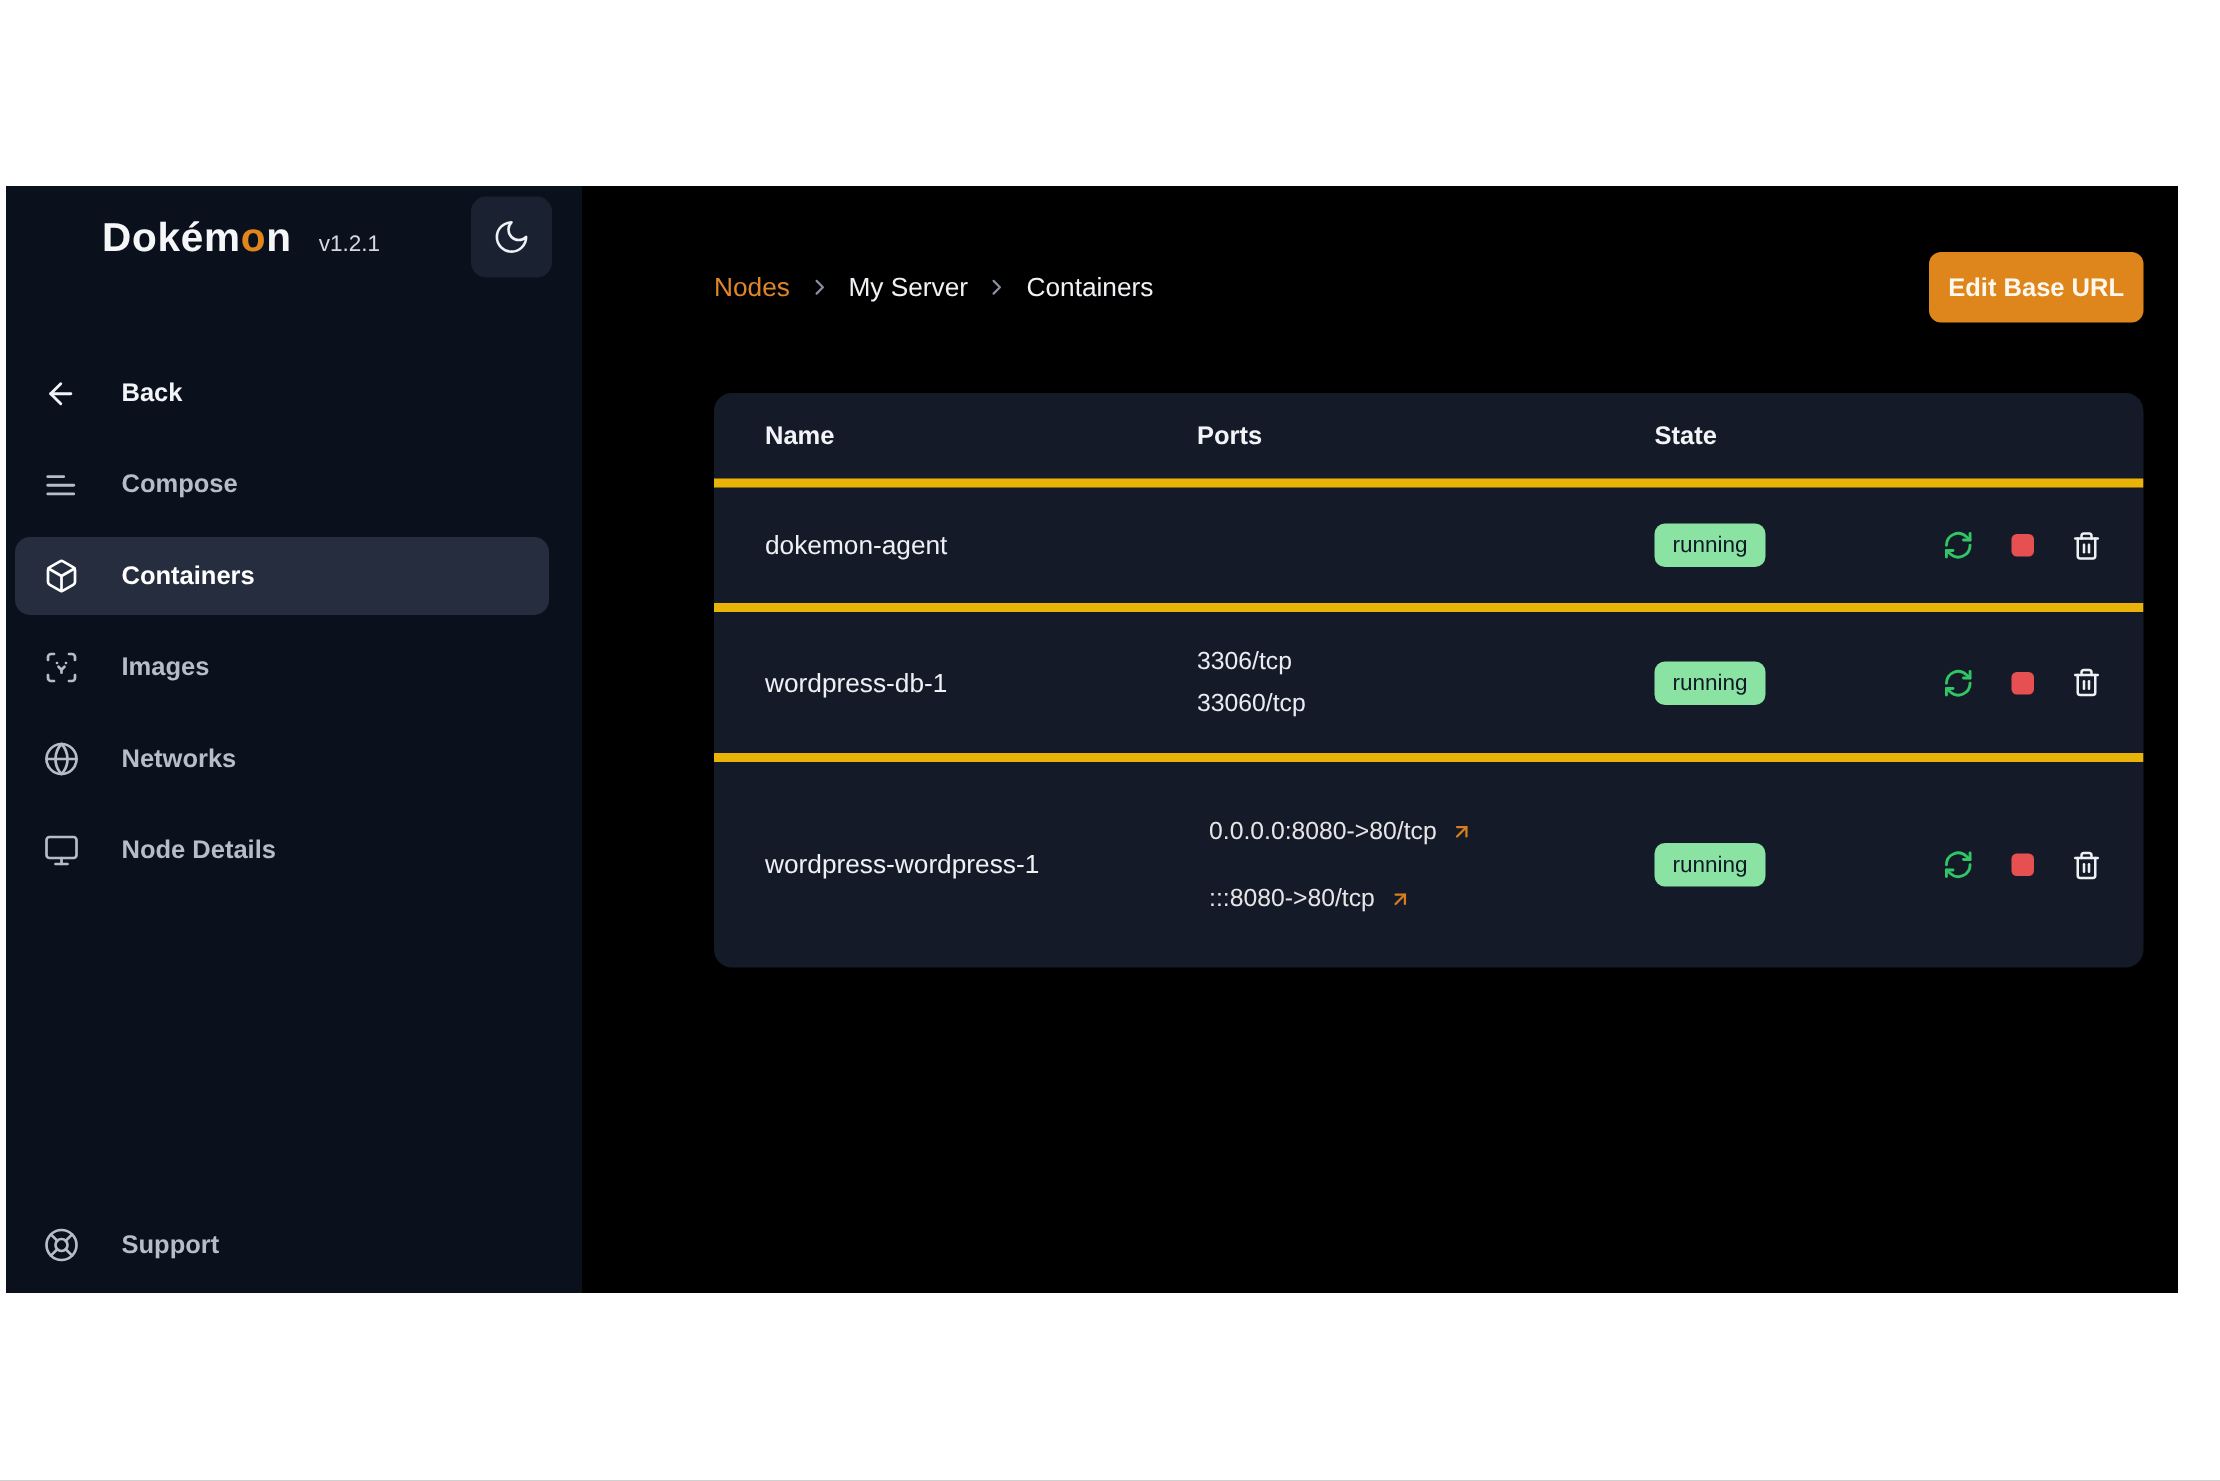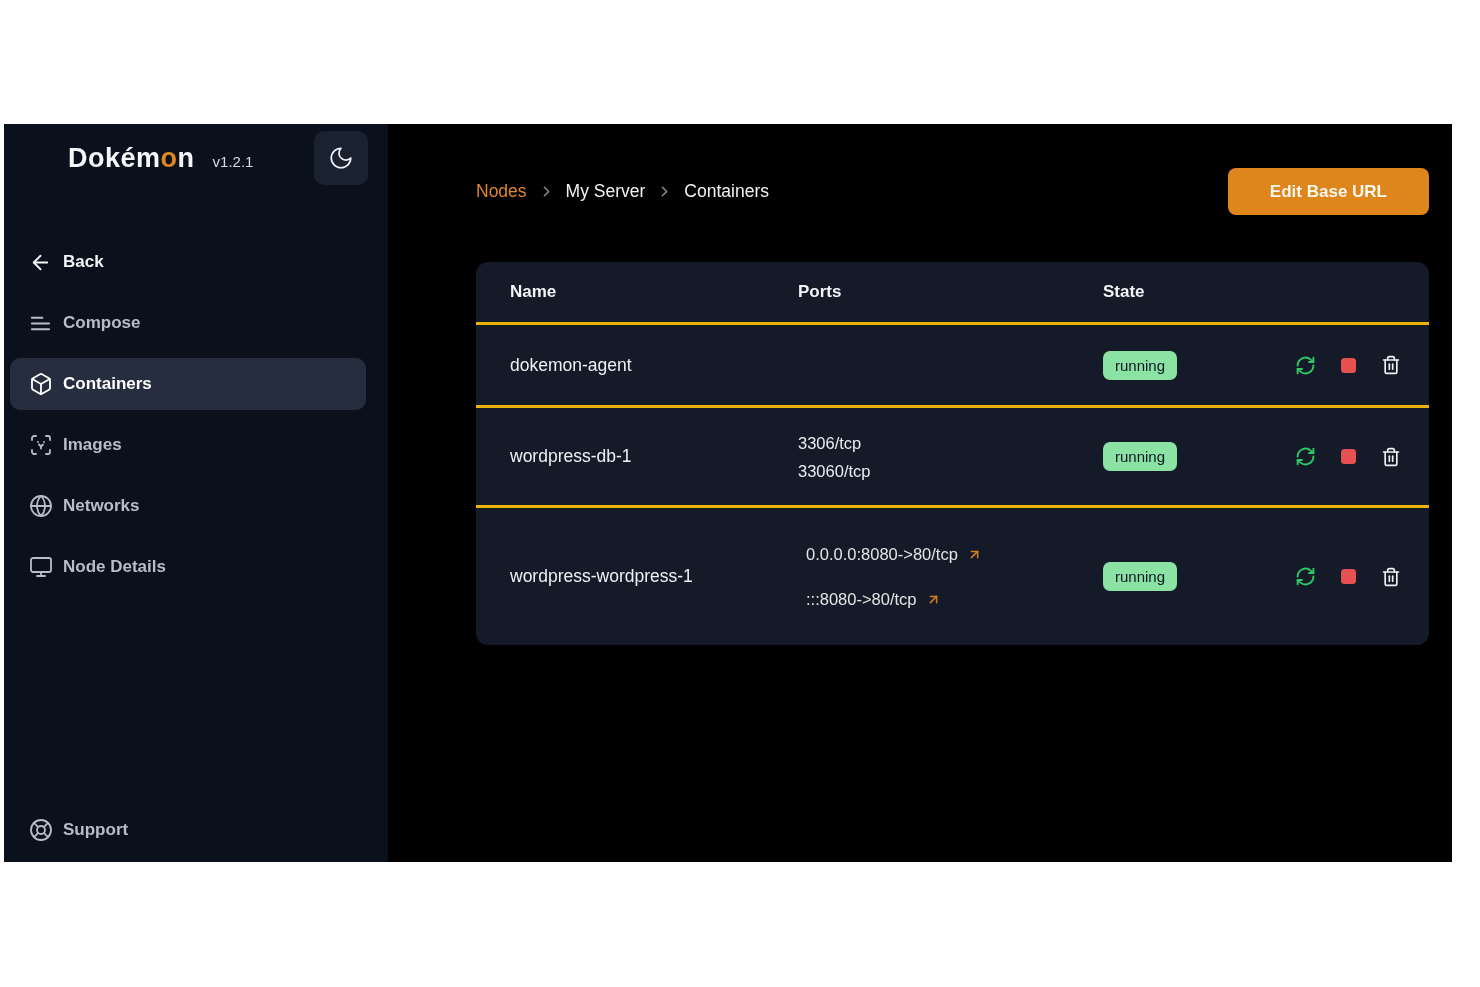"Edit Base URL" .edit-btn { padding: 0 42px -> 0 13px }
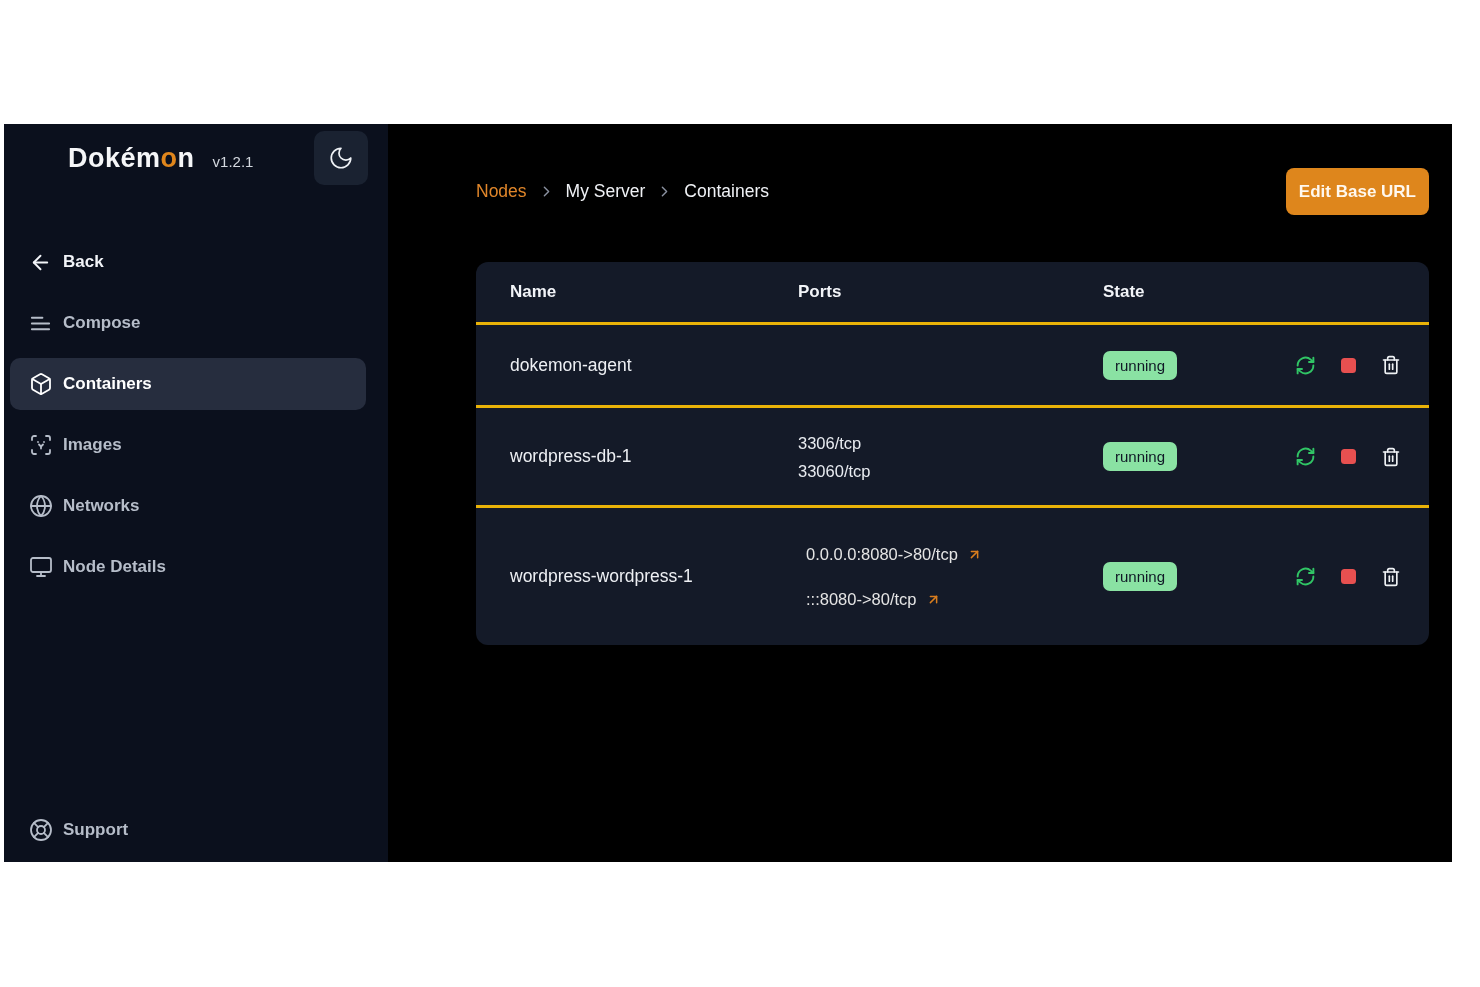"Back" .nav-item { gap: 10px -> 28px }
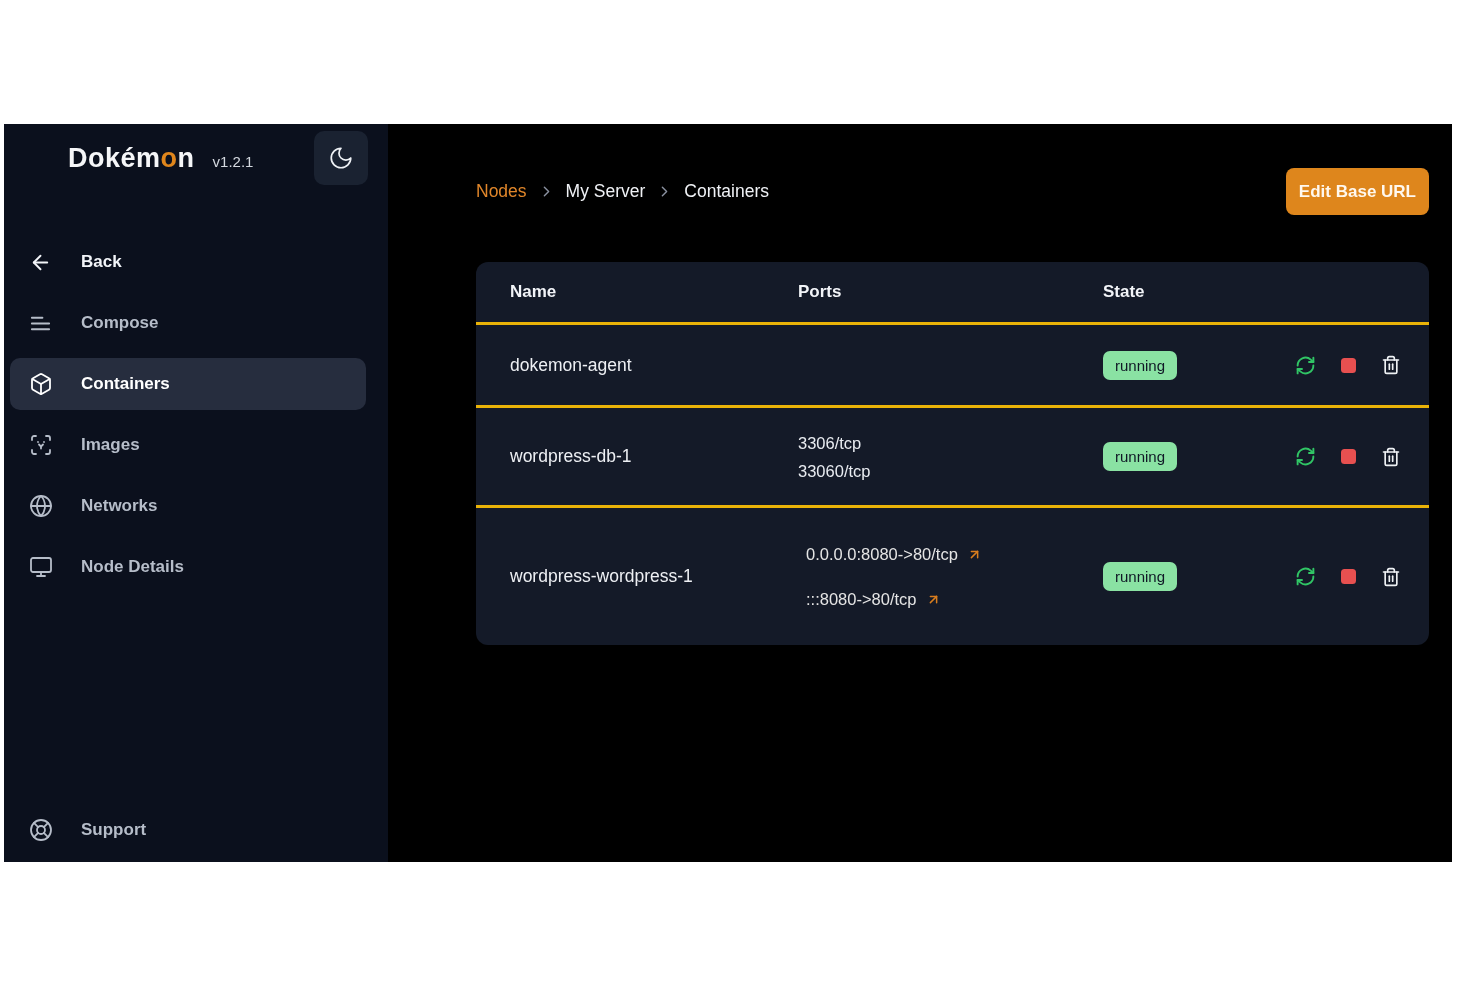"Name" .trow { border-bottom: 3px solid #eab308 -> 6px solid #eab308 }
